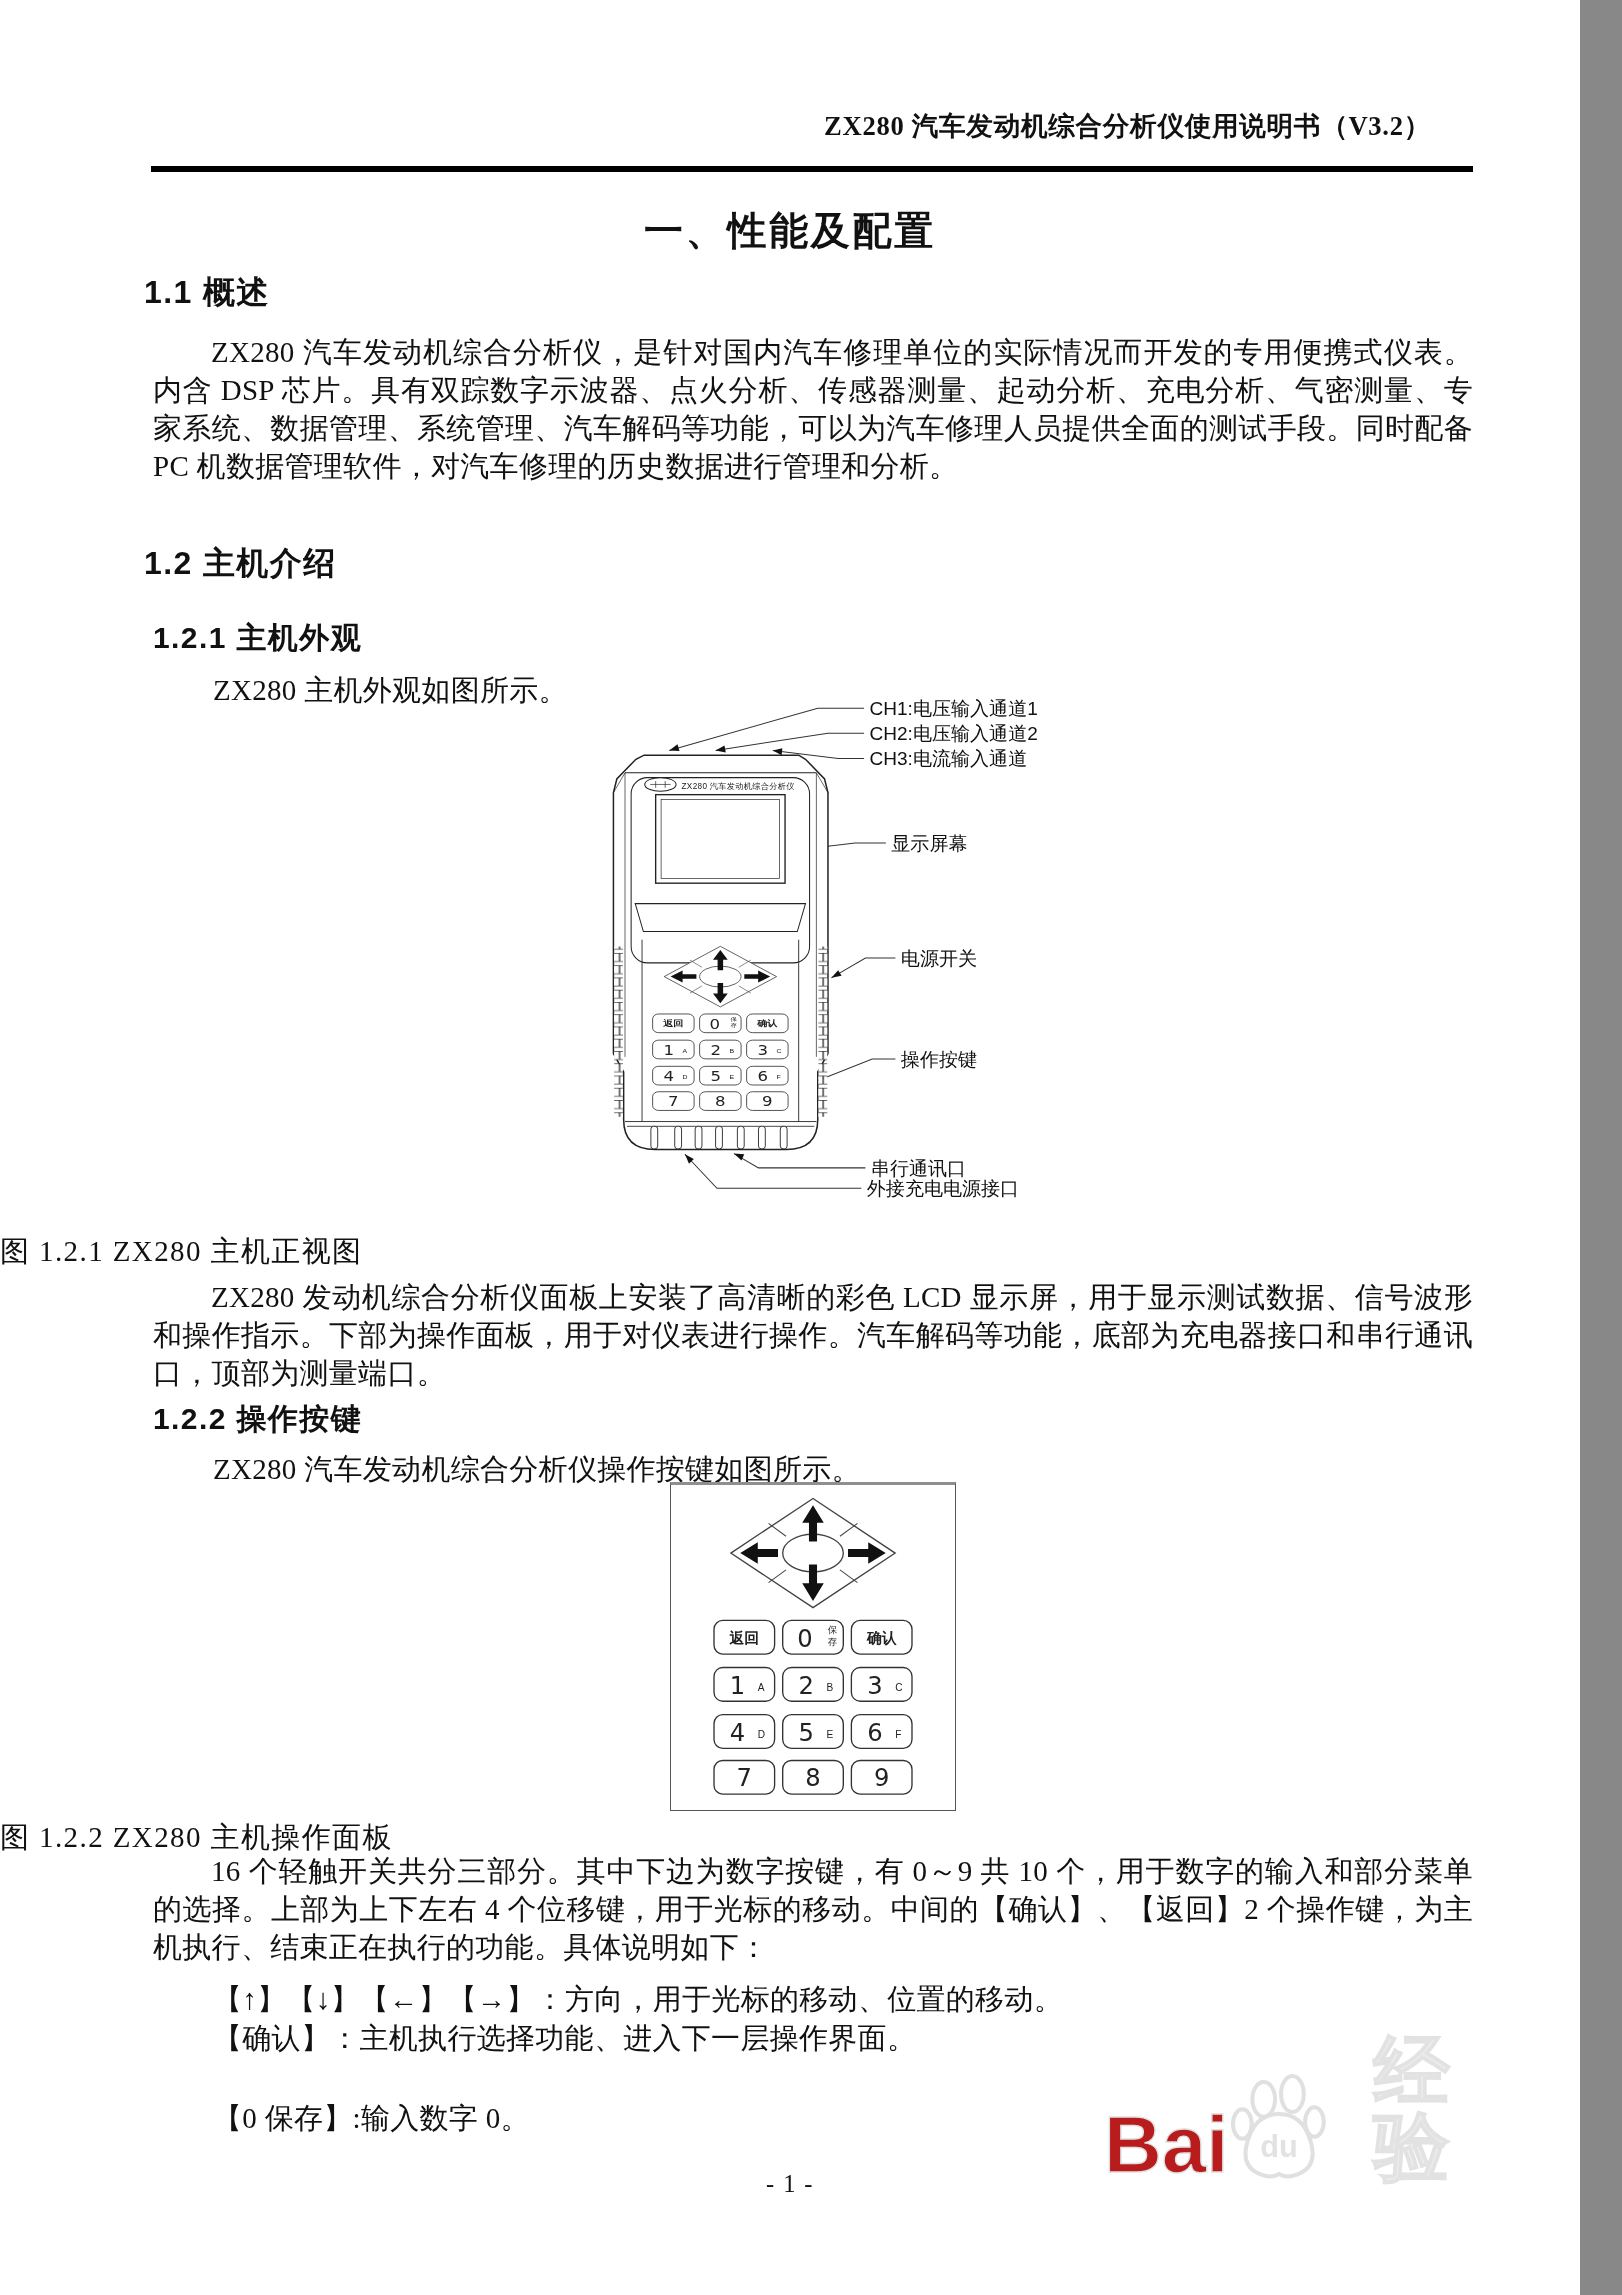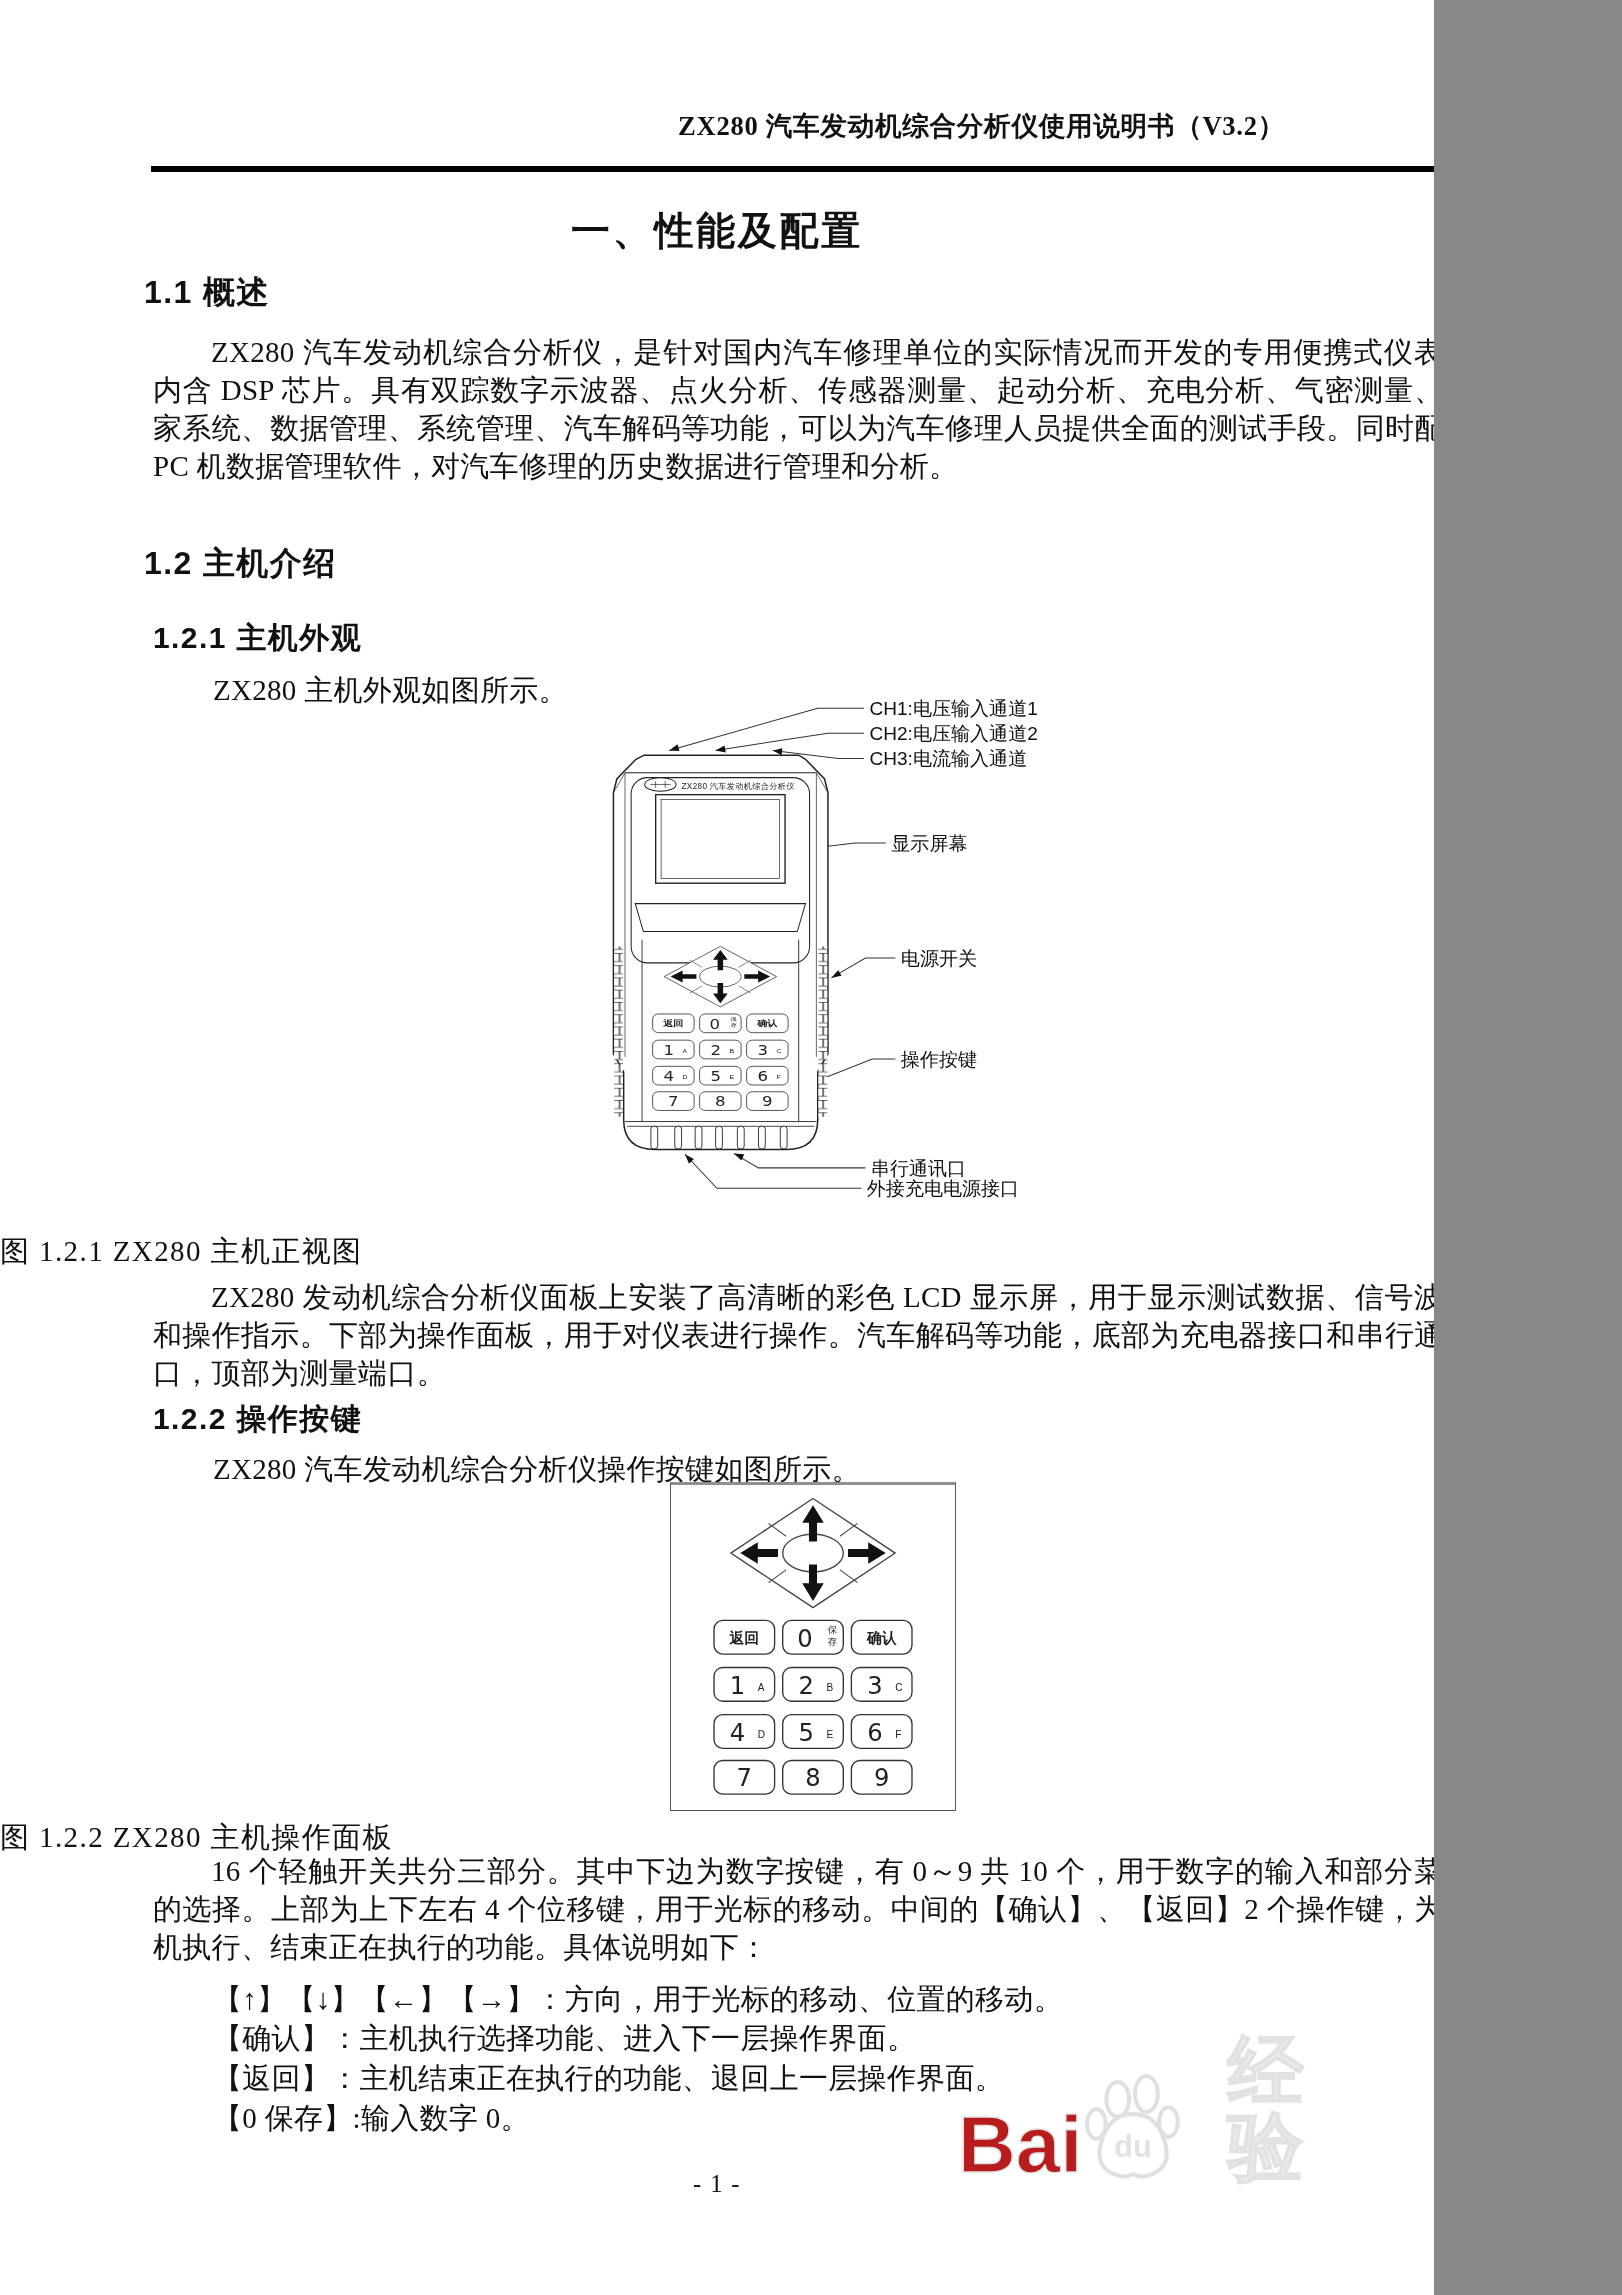"ZX280 汽车发动机综合分析仪使用说明书（V3.2）" #page { width: 1434px -> 1580px }
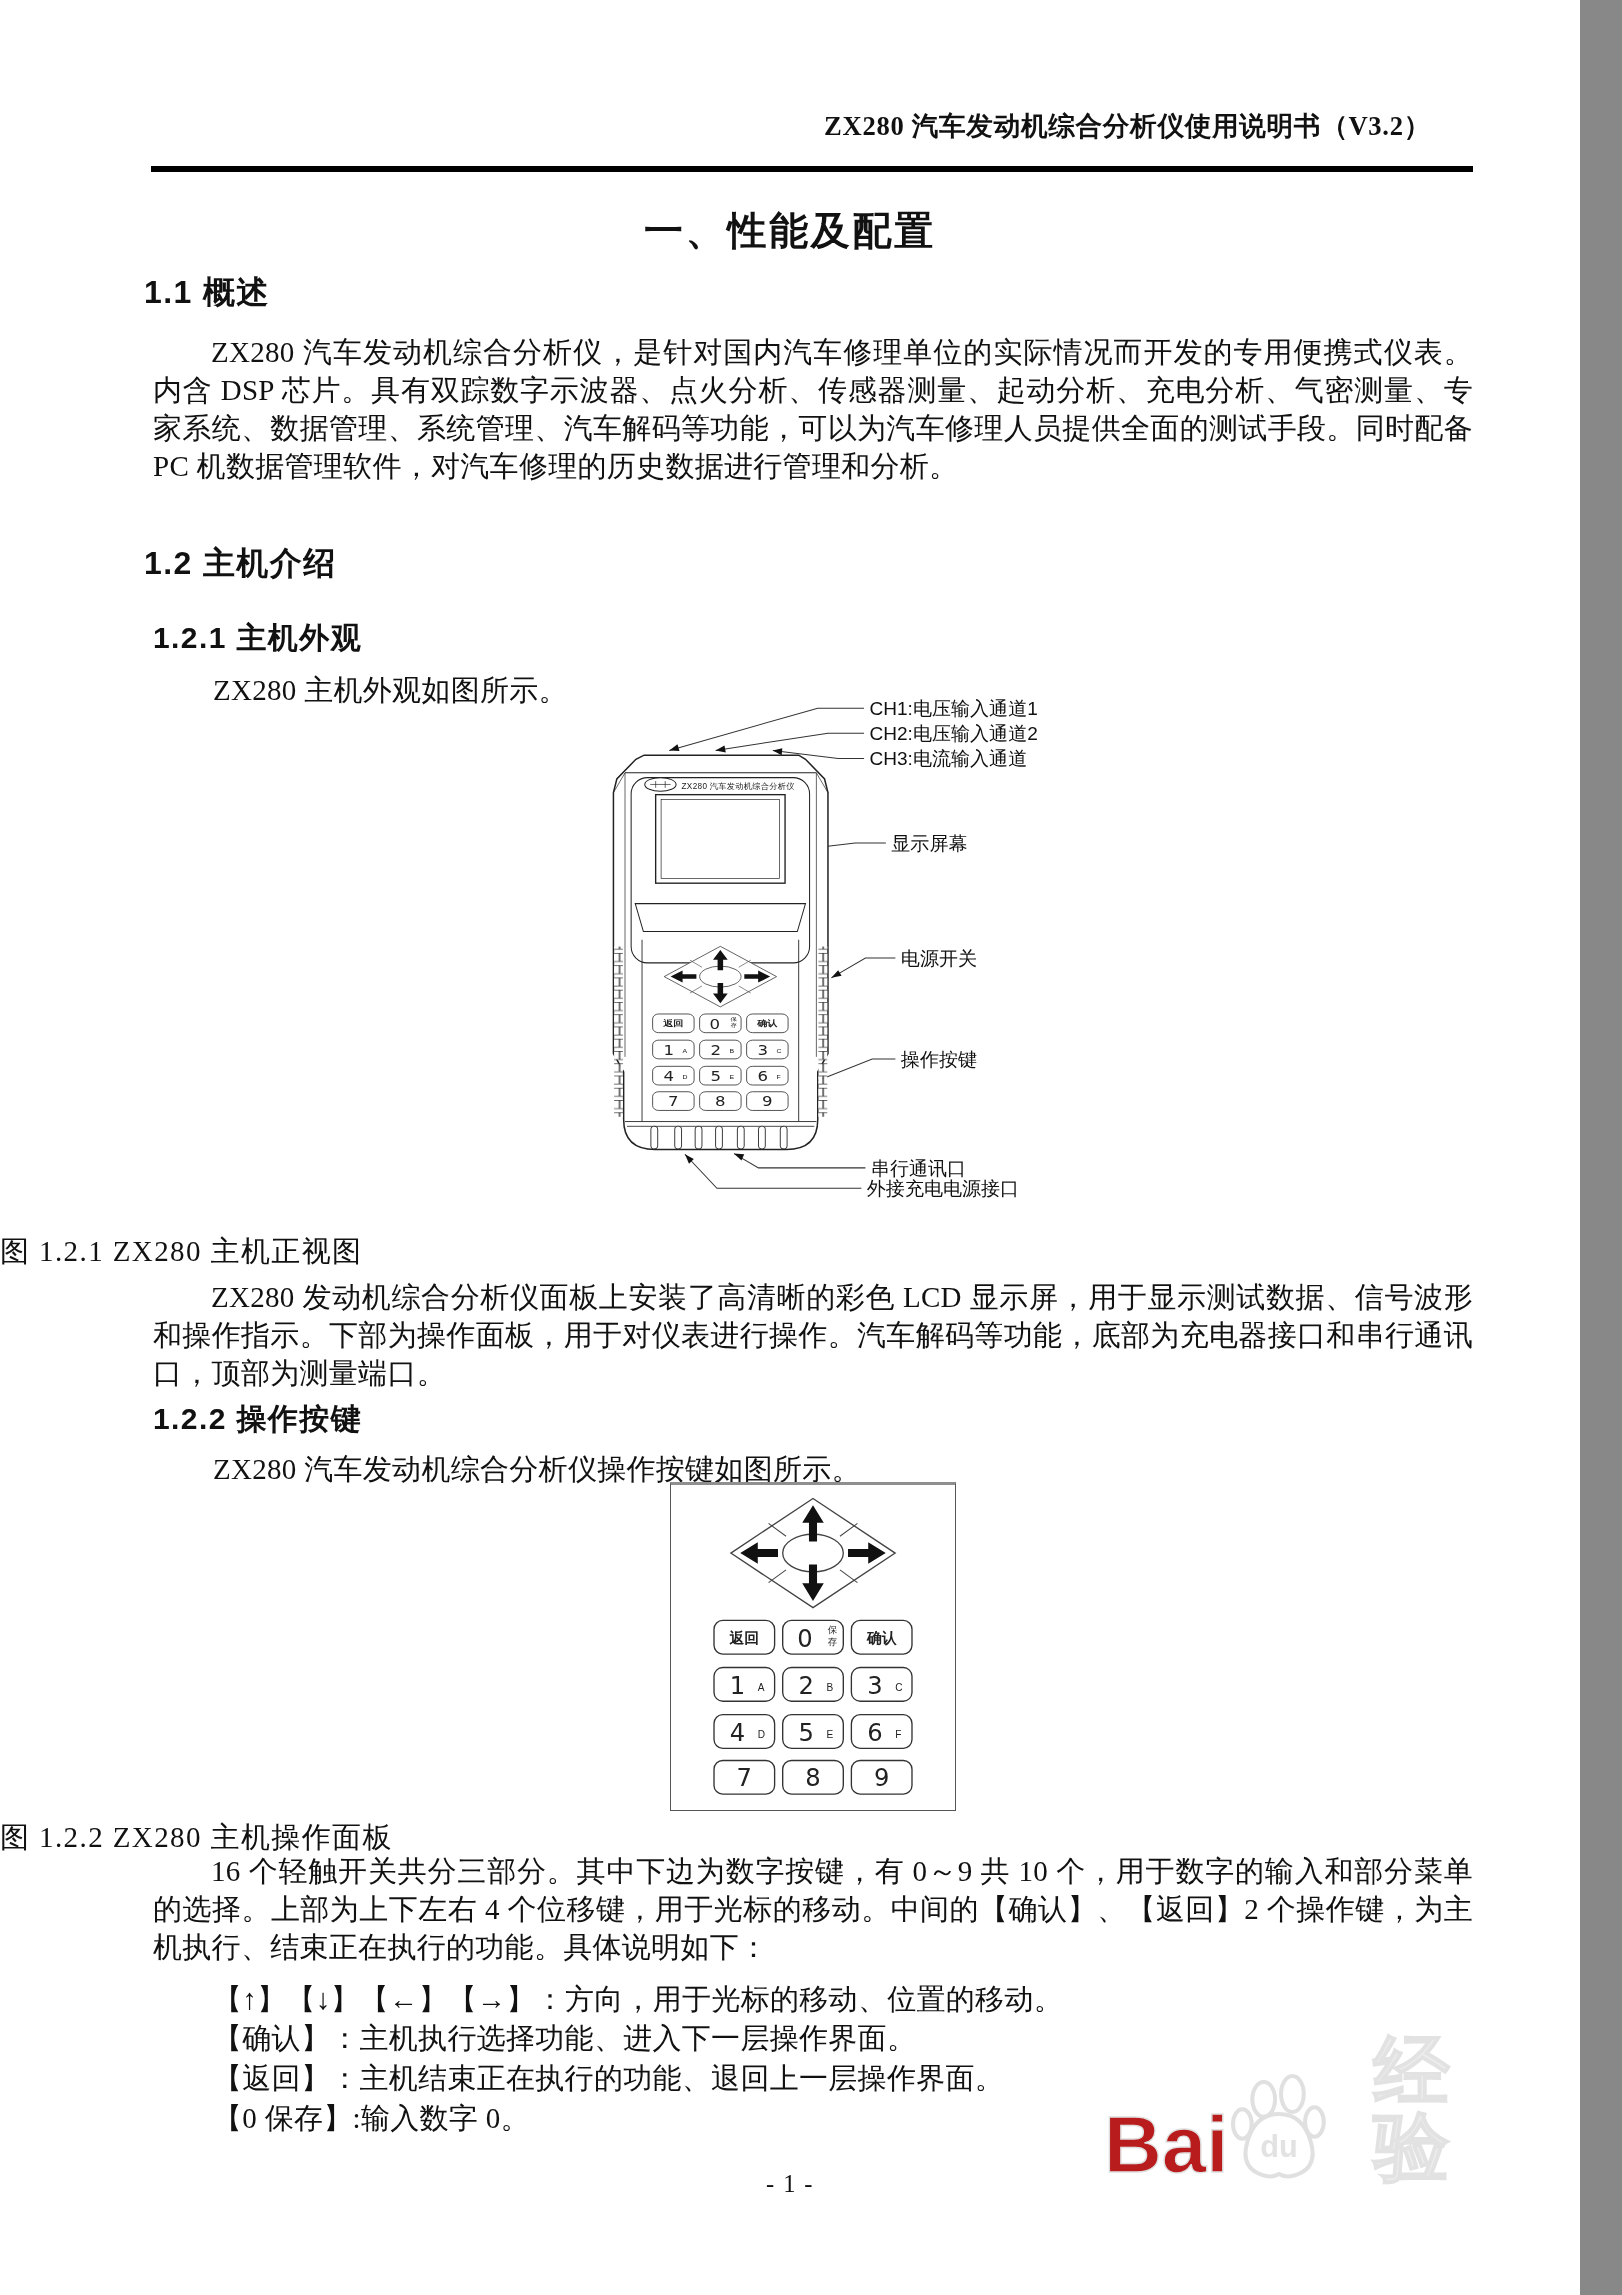"【返回】：主机结束正在执行的功能、退回上一层操作界面。" div.abs { html: <div>【返回】：主机结束正在执行的功能、退回上一层操作界面。</div> -> none }
